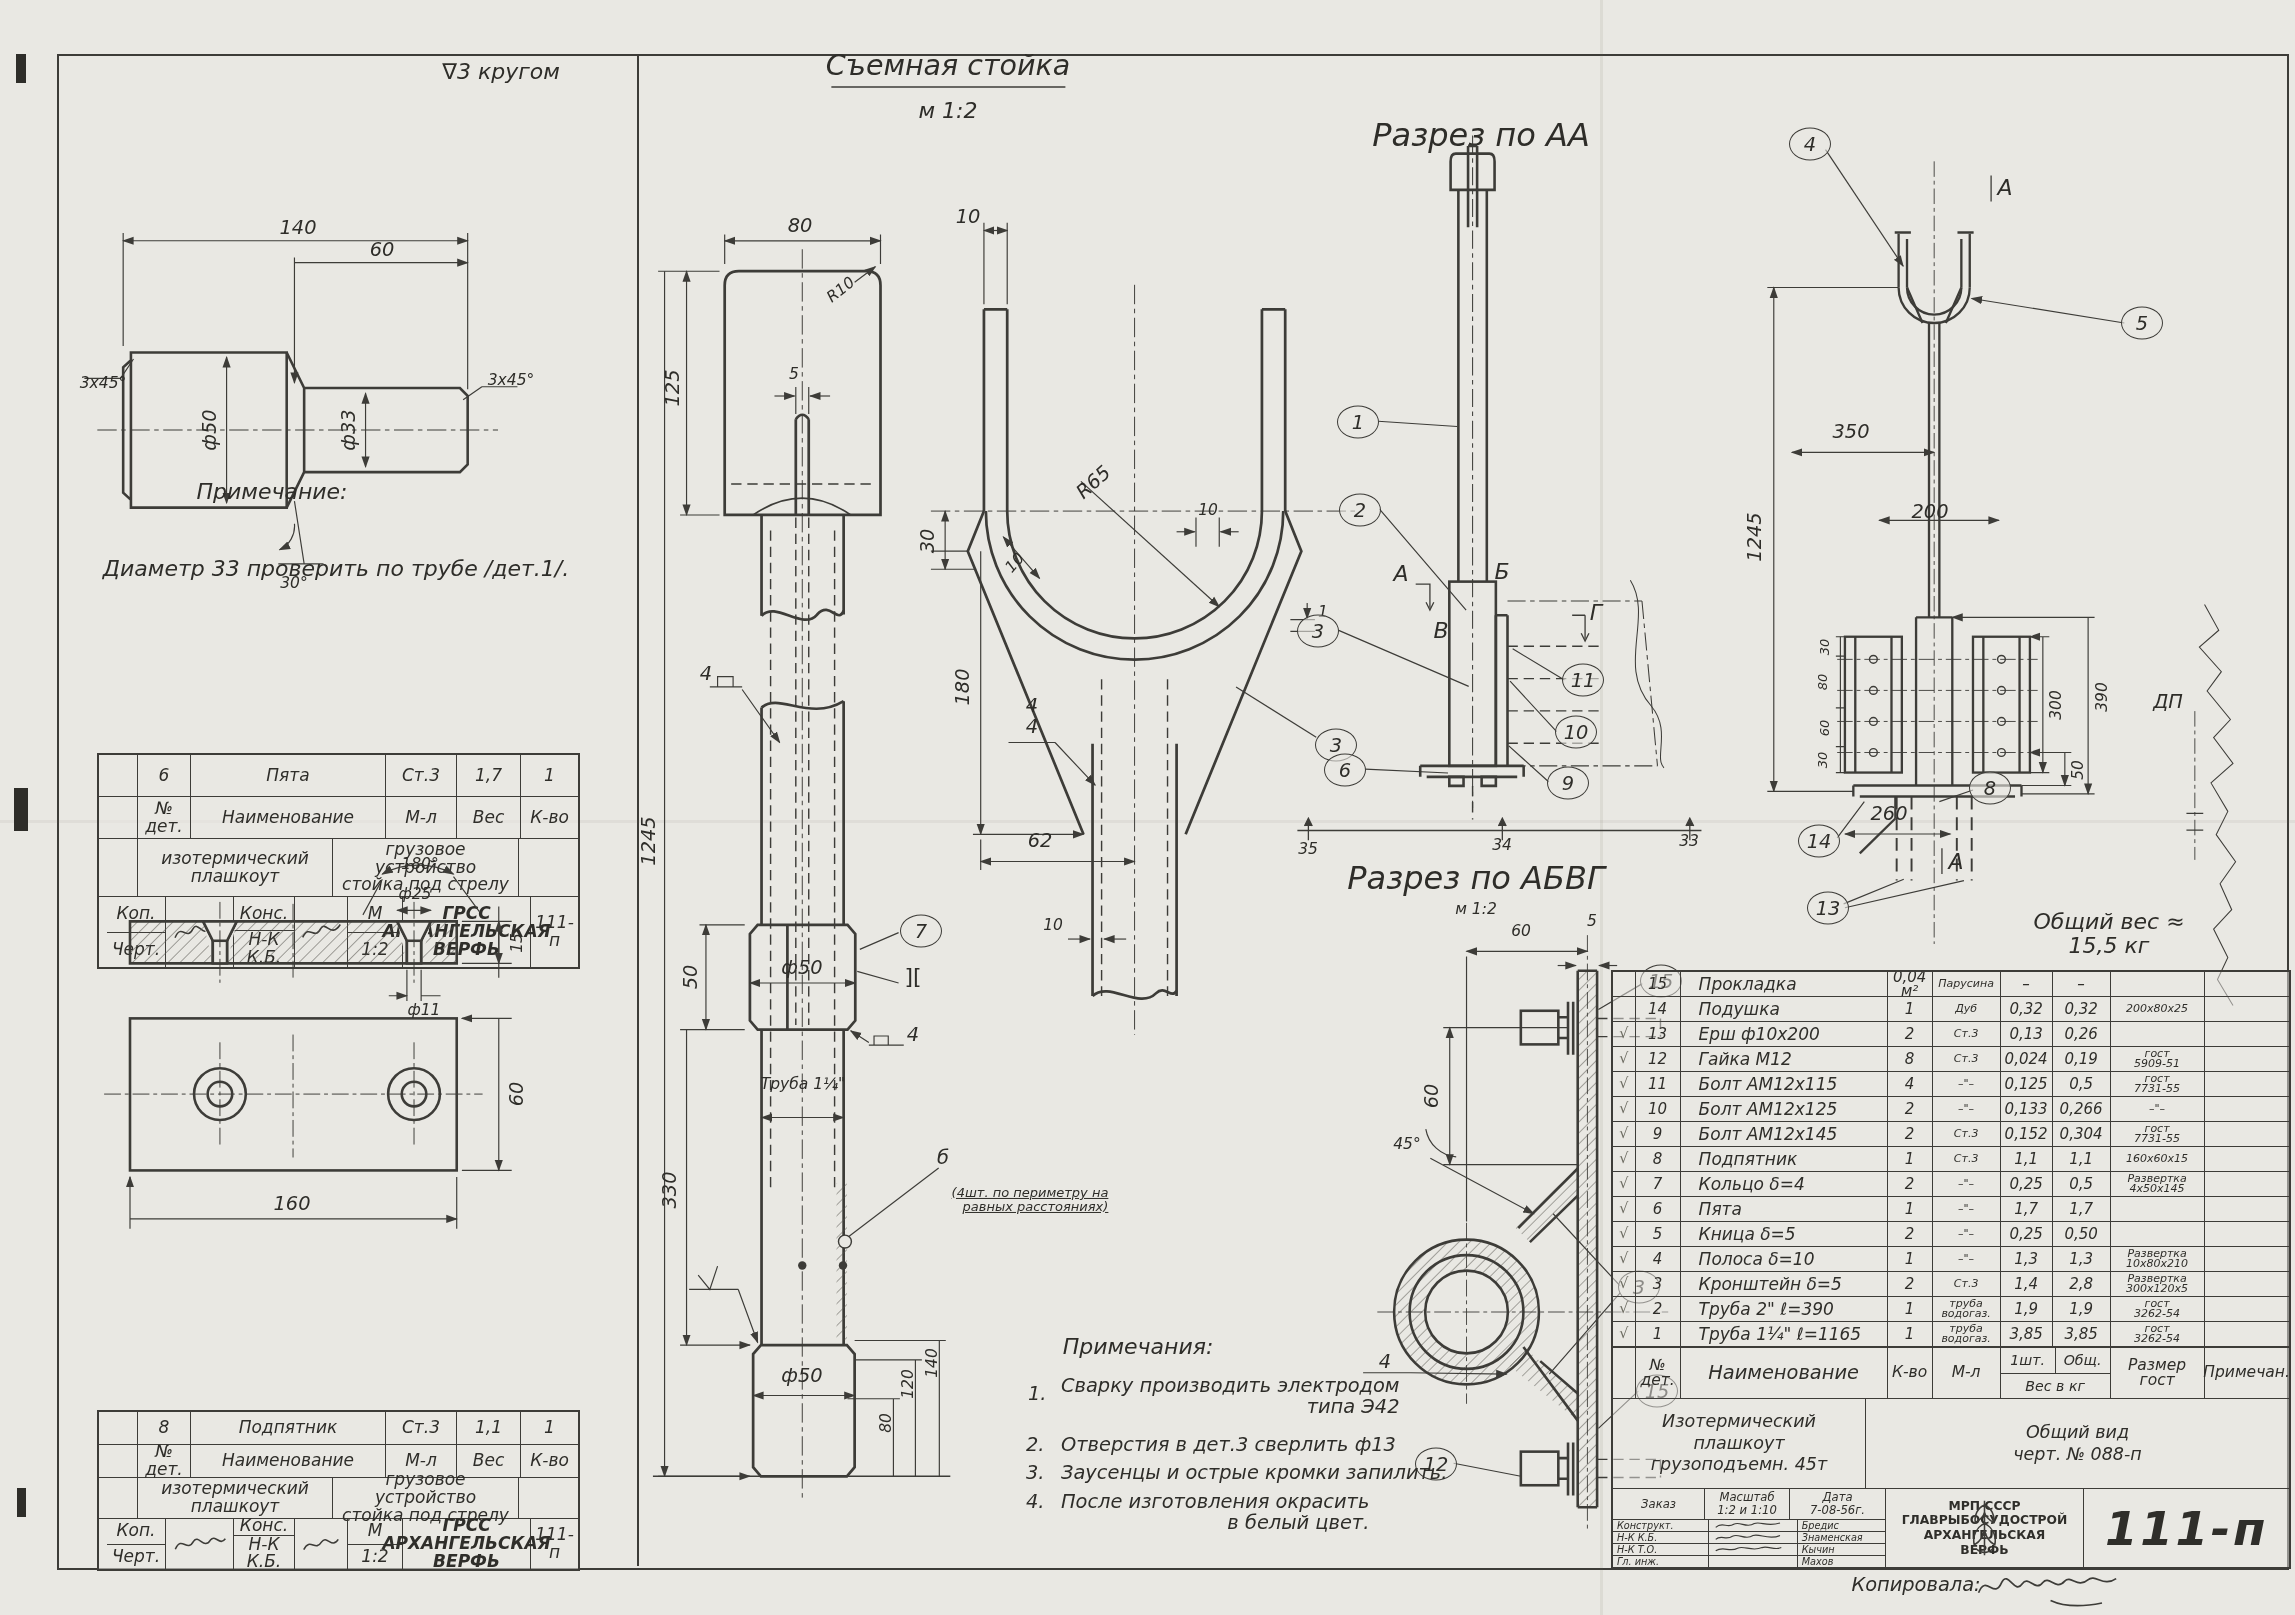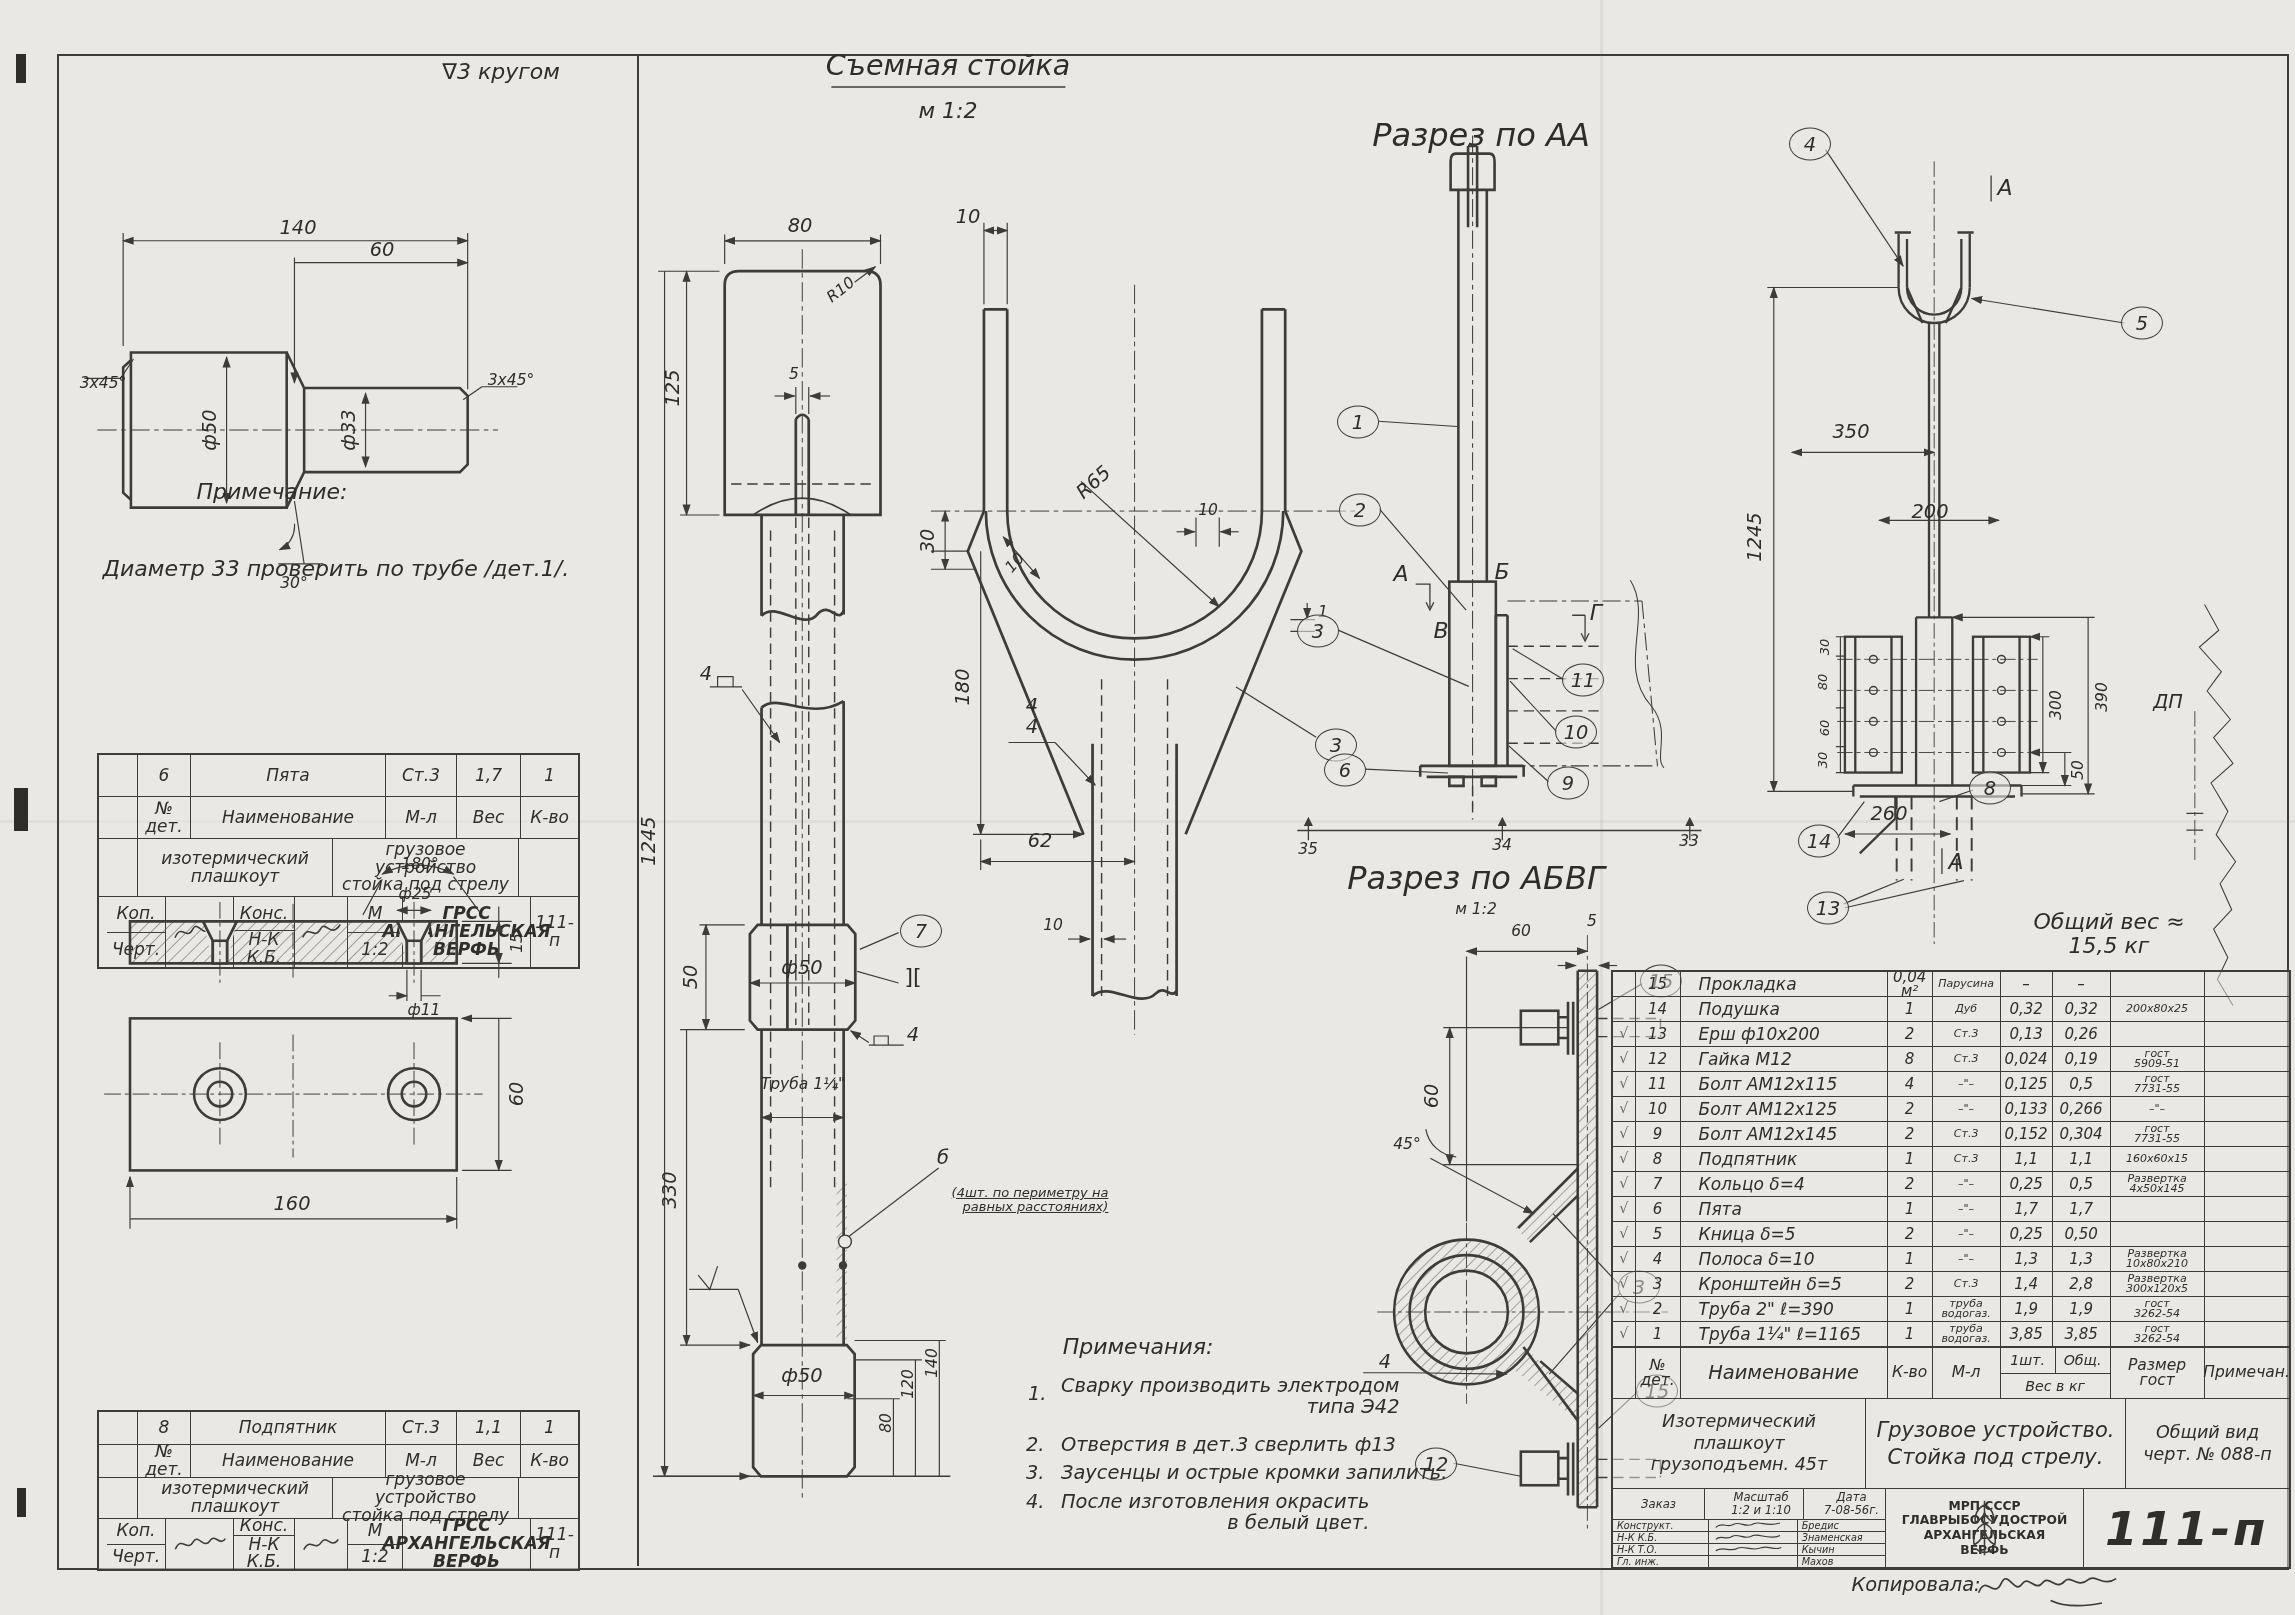"Грузовое устройство." div { html: <div>Грузовое устройство. Стойка под стрелу.</div> -> none }
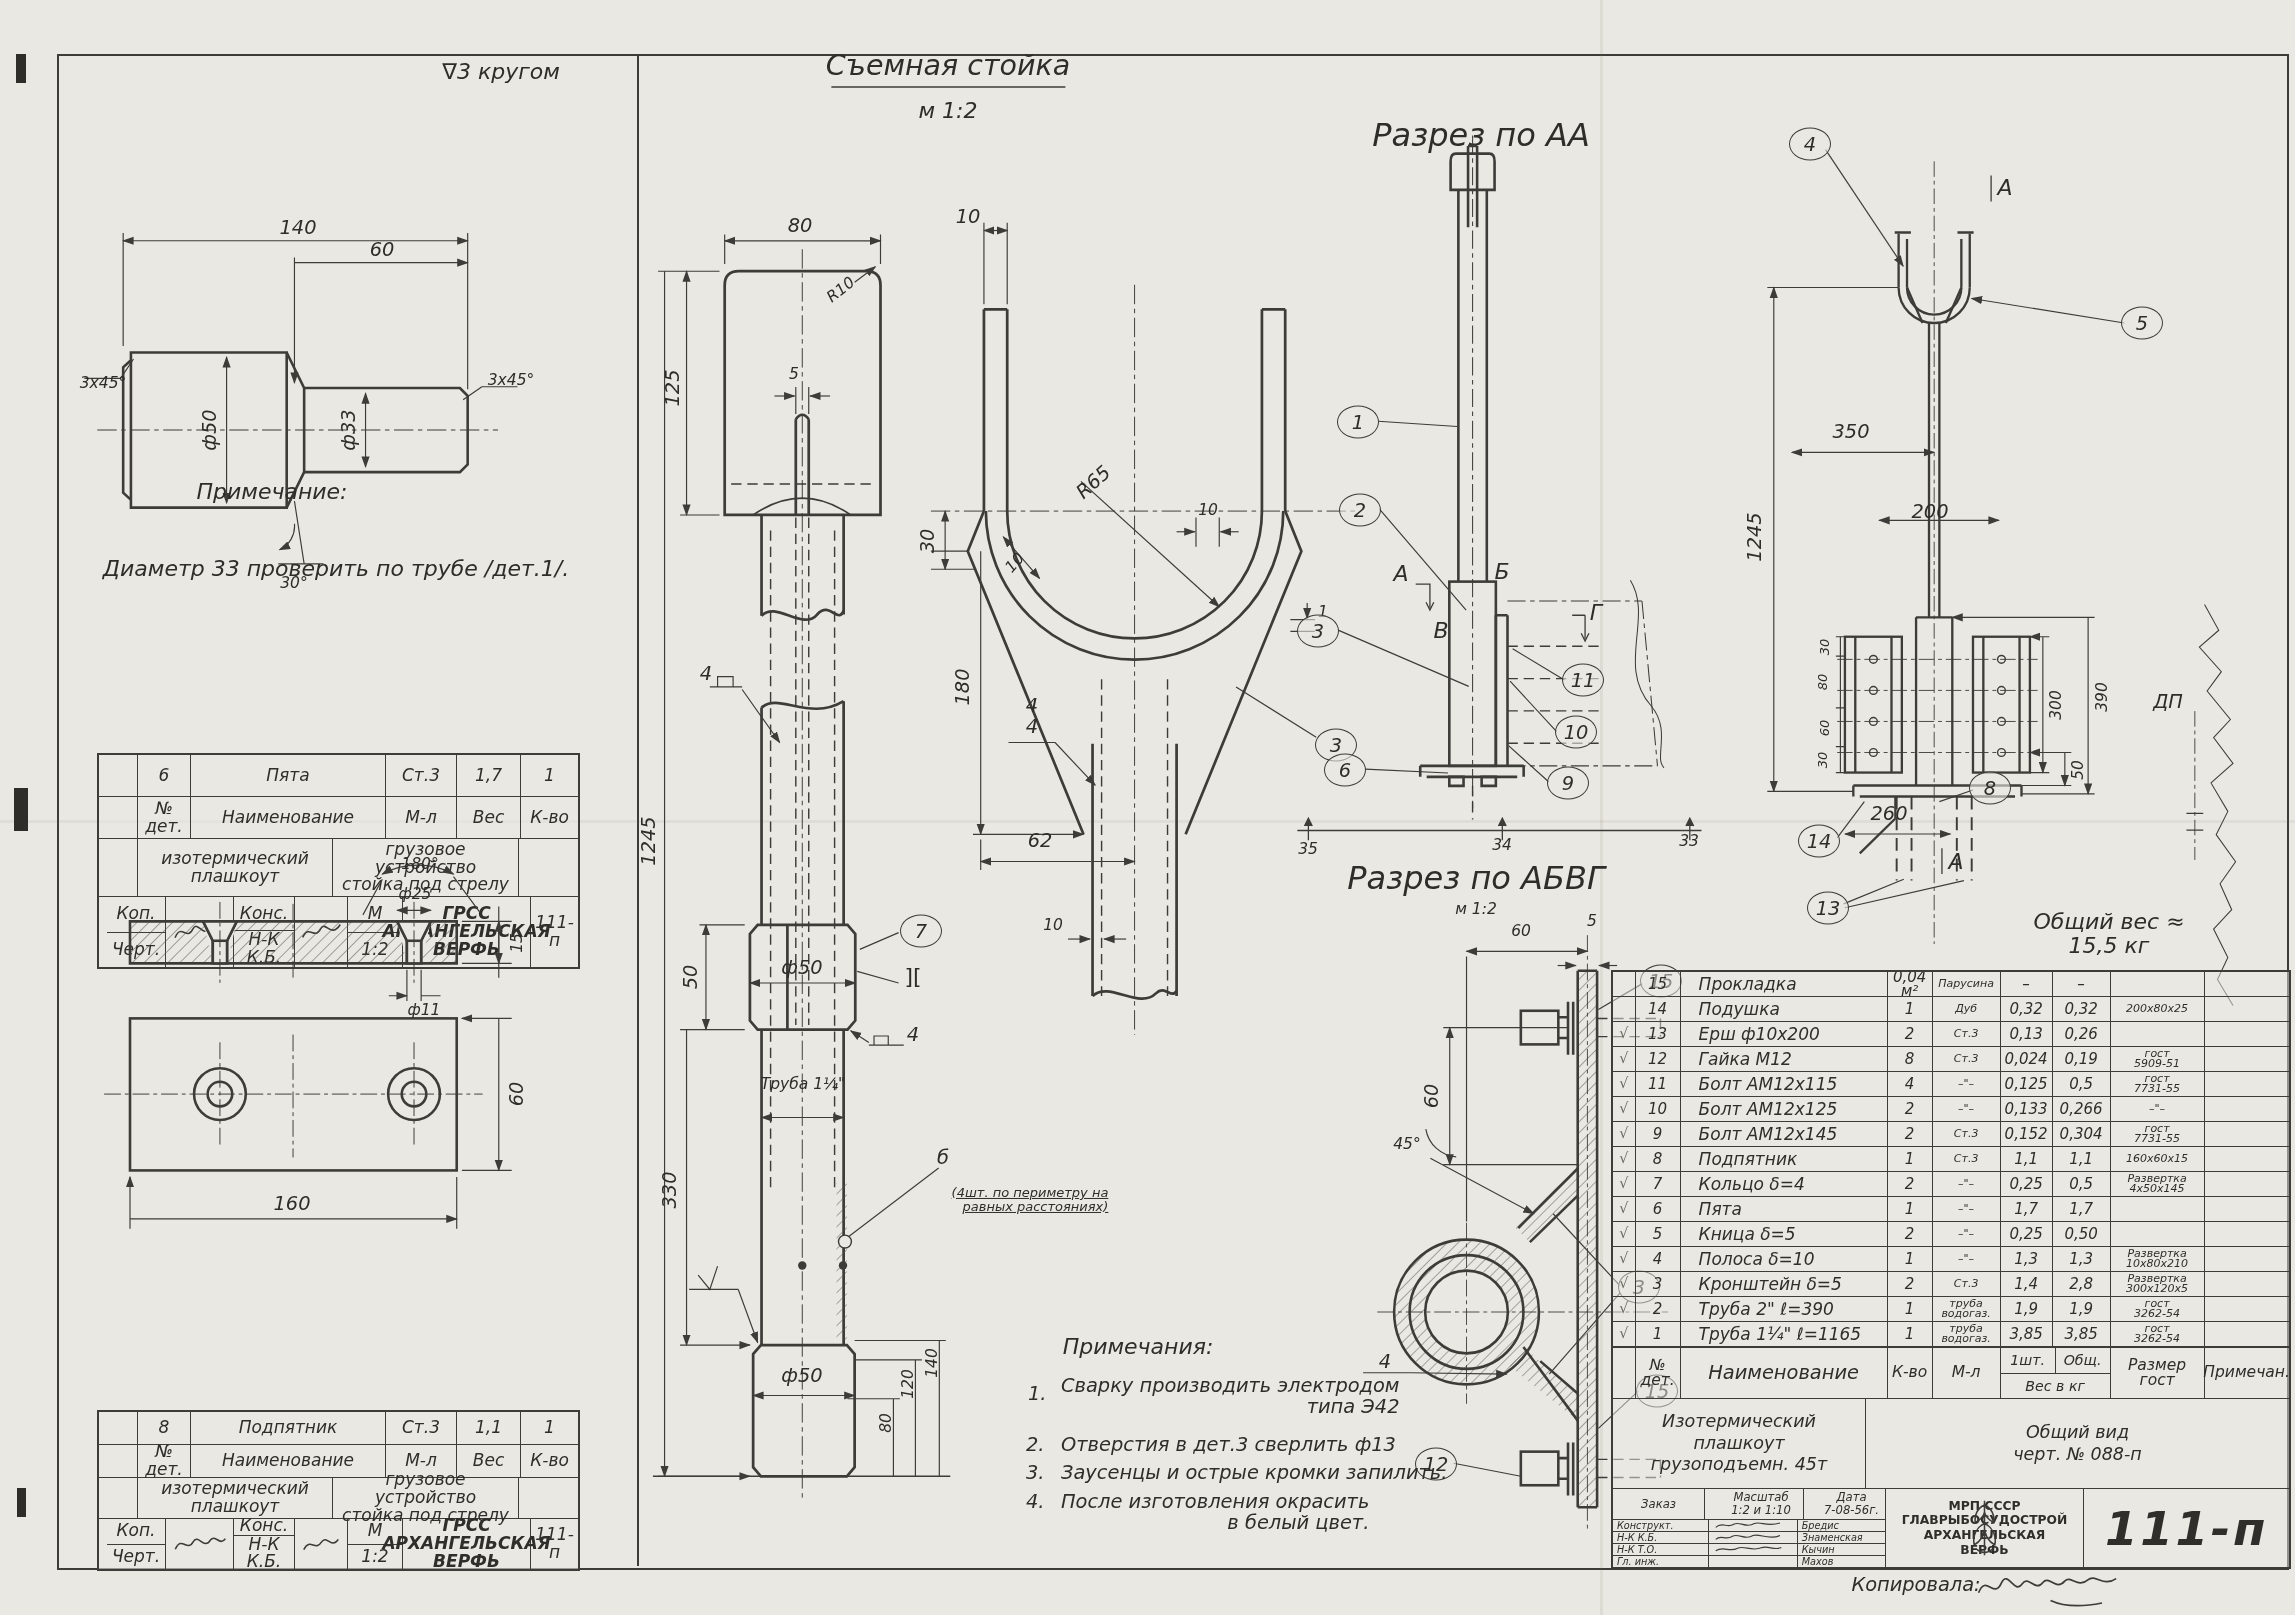"Заказ" .pbl-r1 { gap: 14px -> none }
